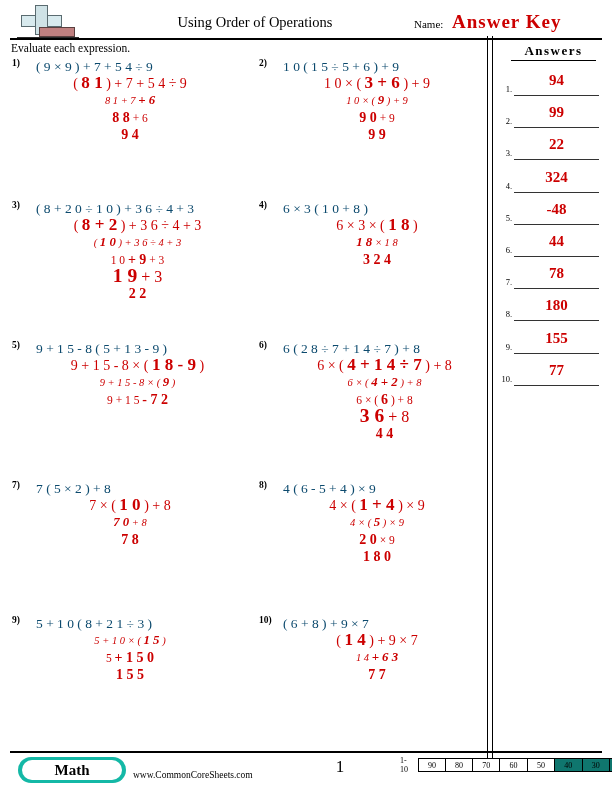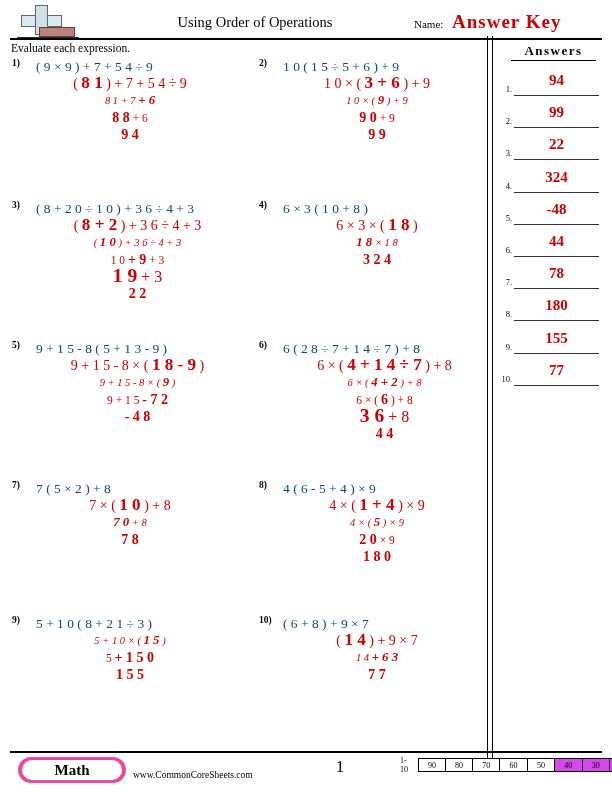"- 4 8" div.step { html: <div>- 4 8</div> -> none }
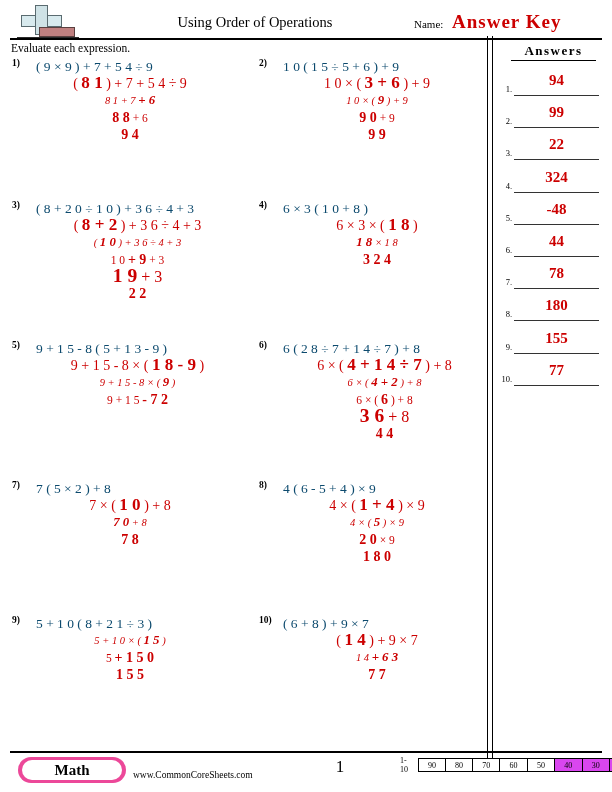"Math" #math-badge { background: #ec4899 -> #14b8a6 }
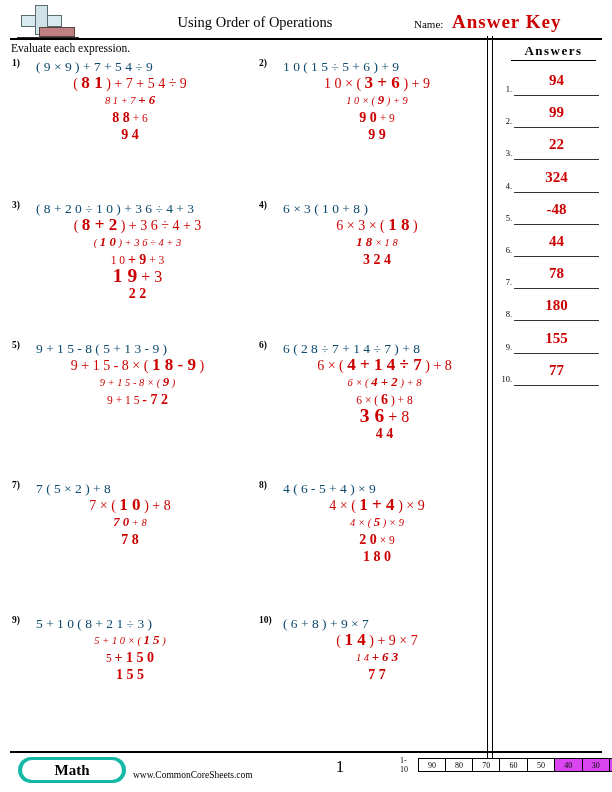"40" .score-box.hl { background: #d946ef -> #0f766e }
